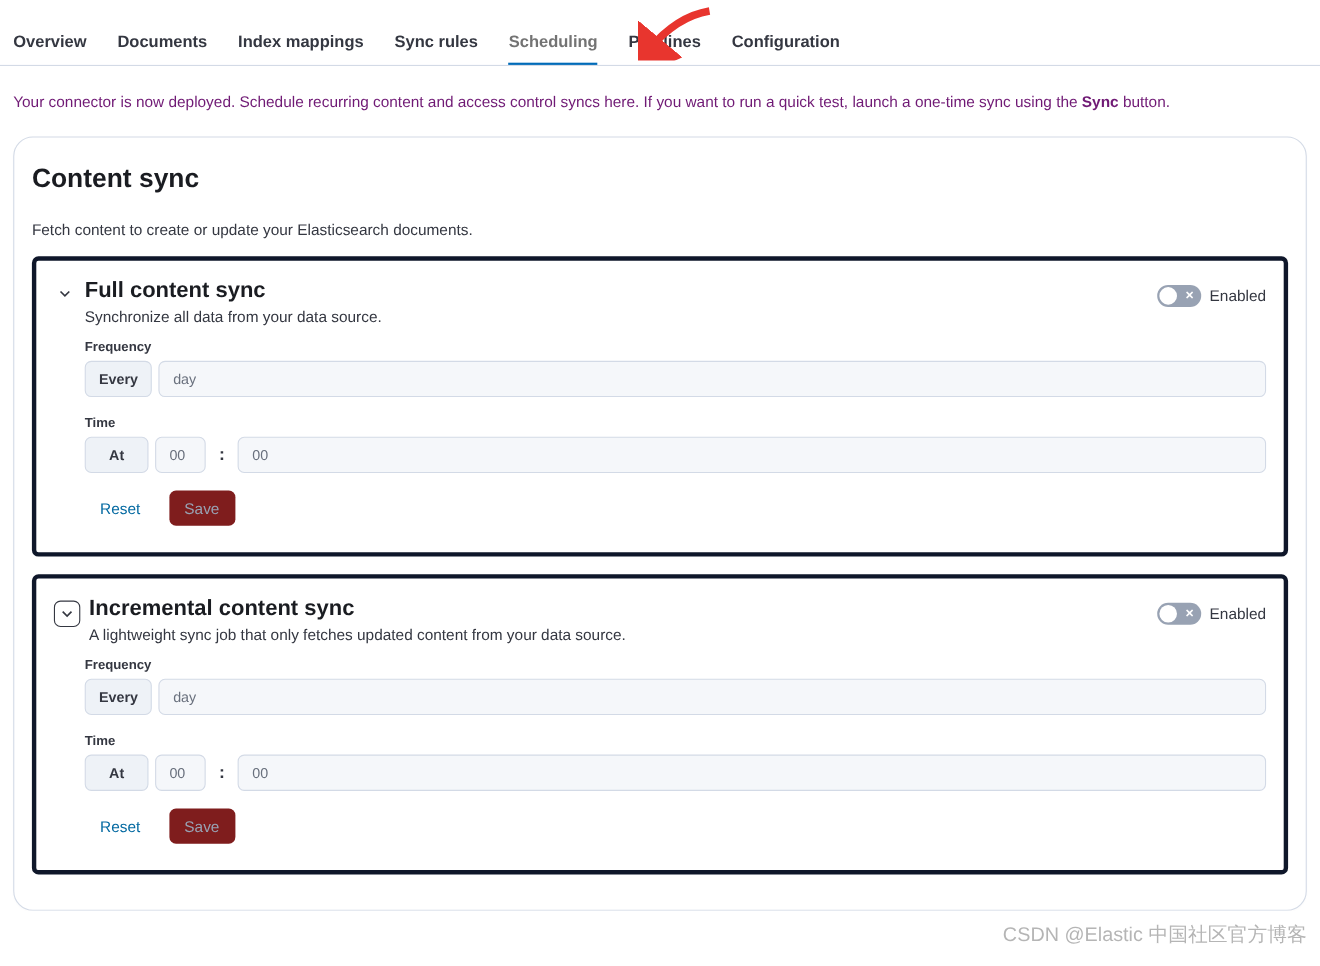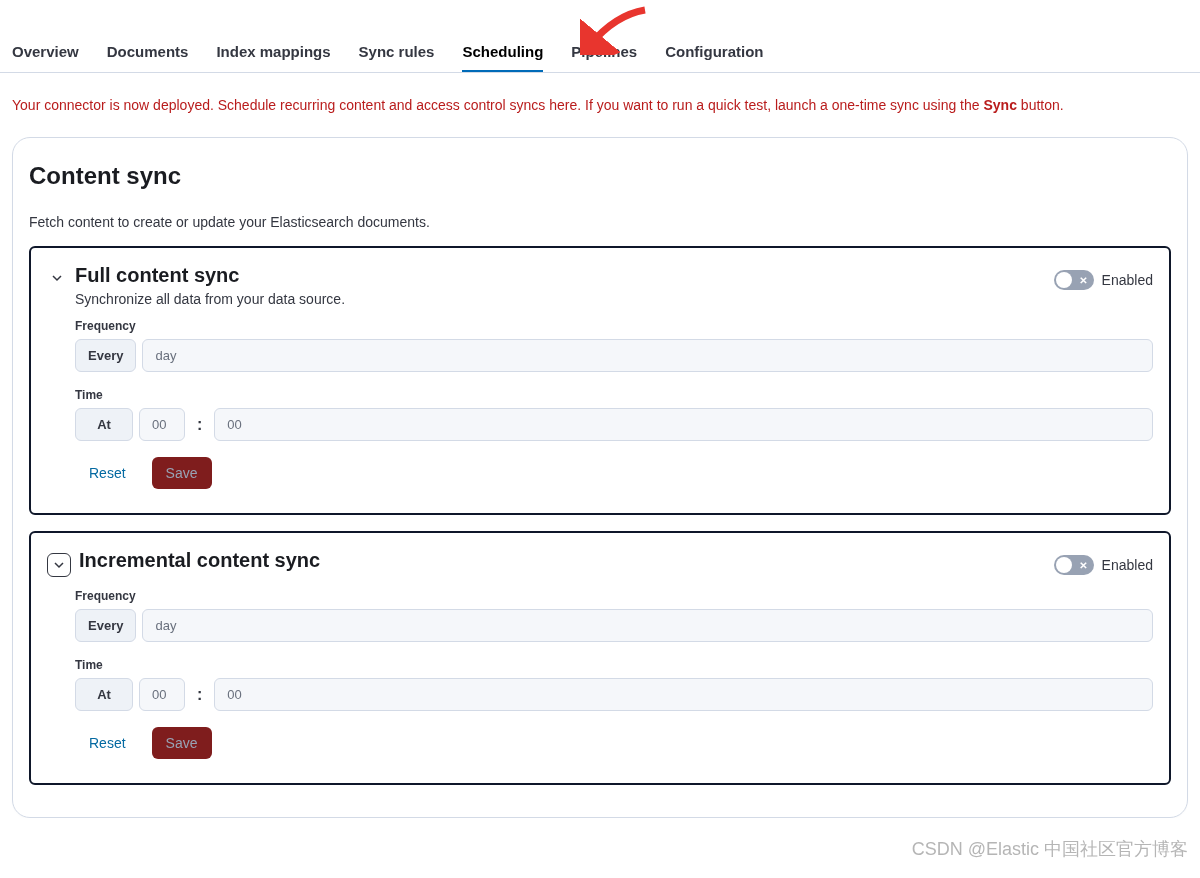"Overview" .tabs { padding: 43px 12px 0 12px -> 30px 12px 0 12px }
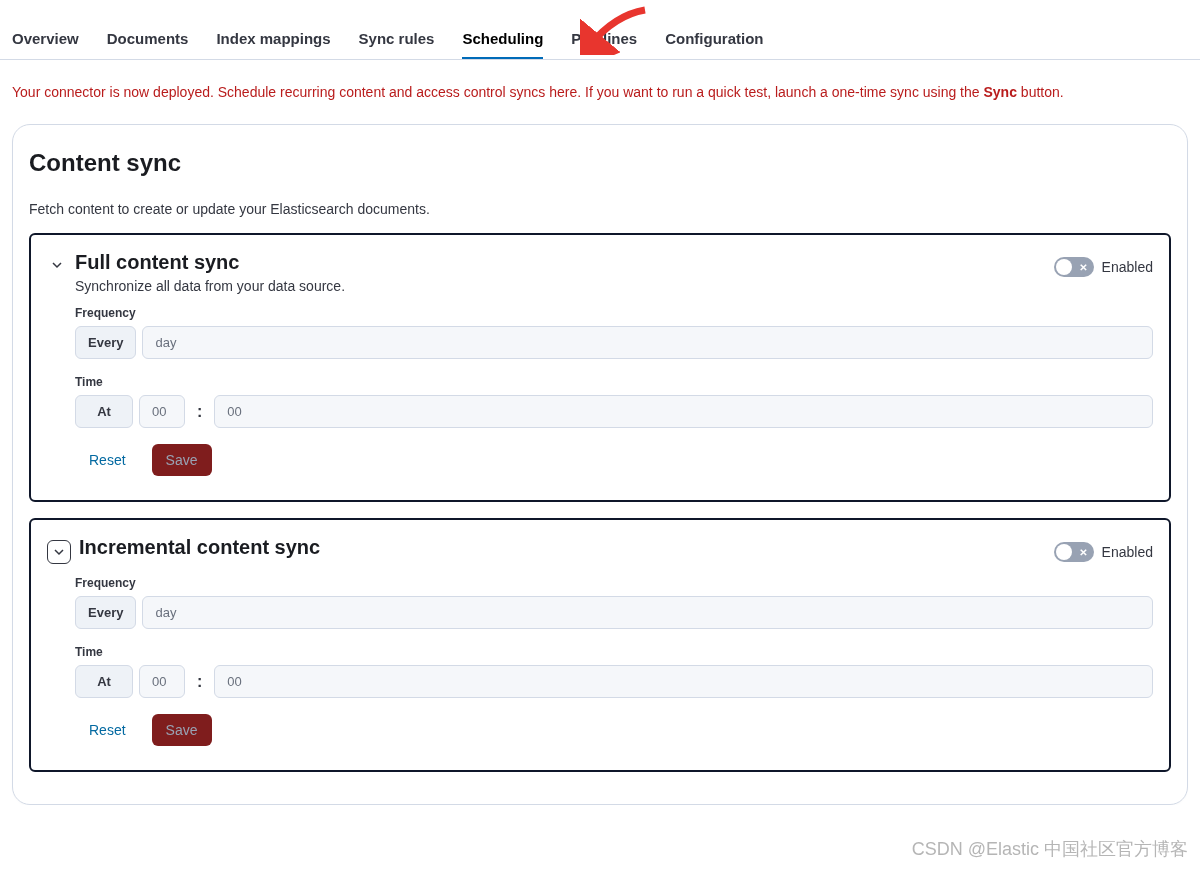"Scheduling" .tab.active { color: #000000 -> #737373 }
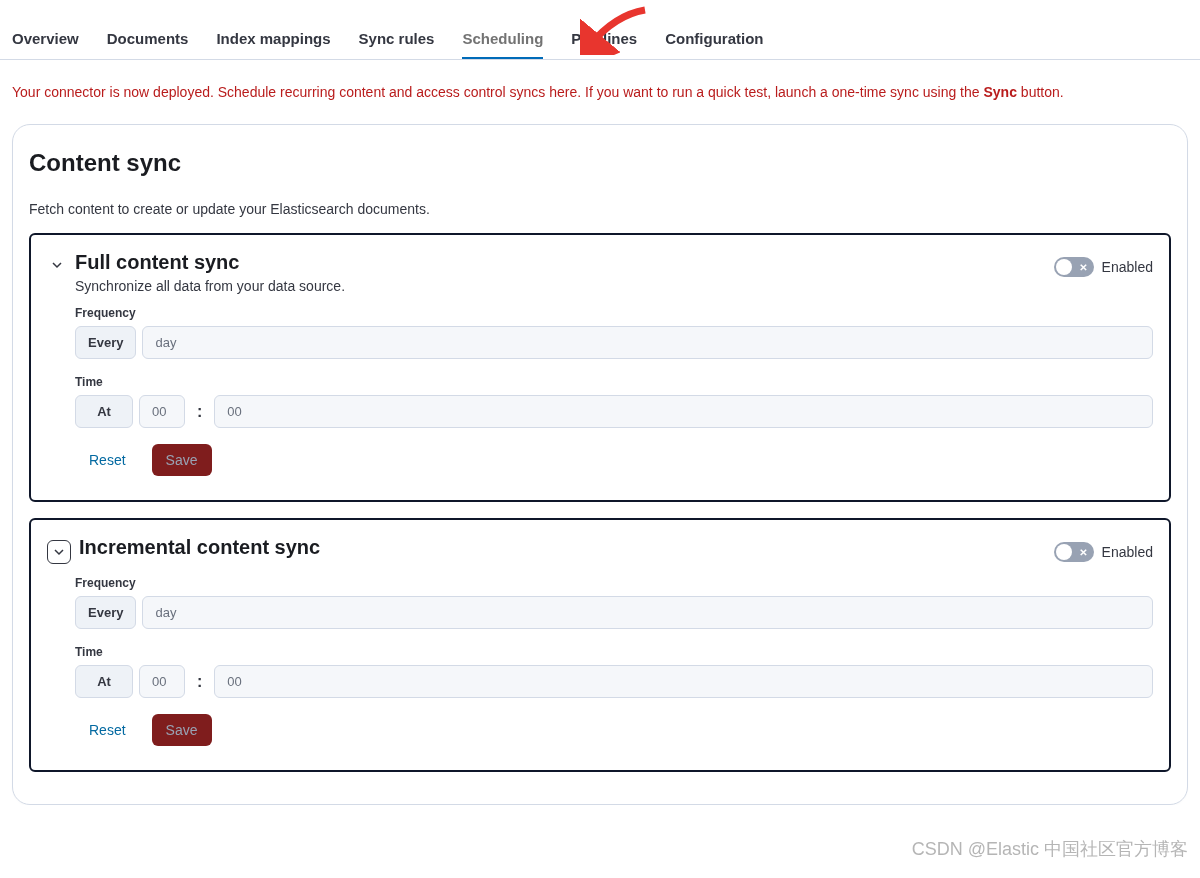"Your connector is now deployed." .intro { color: #b91c1c -> #701a75 }
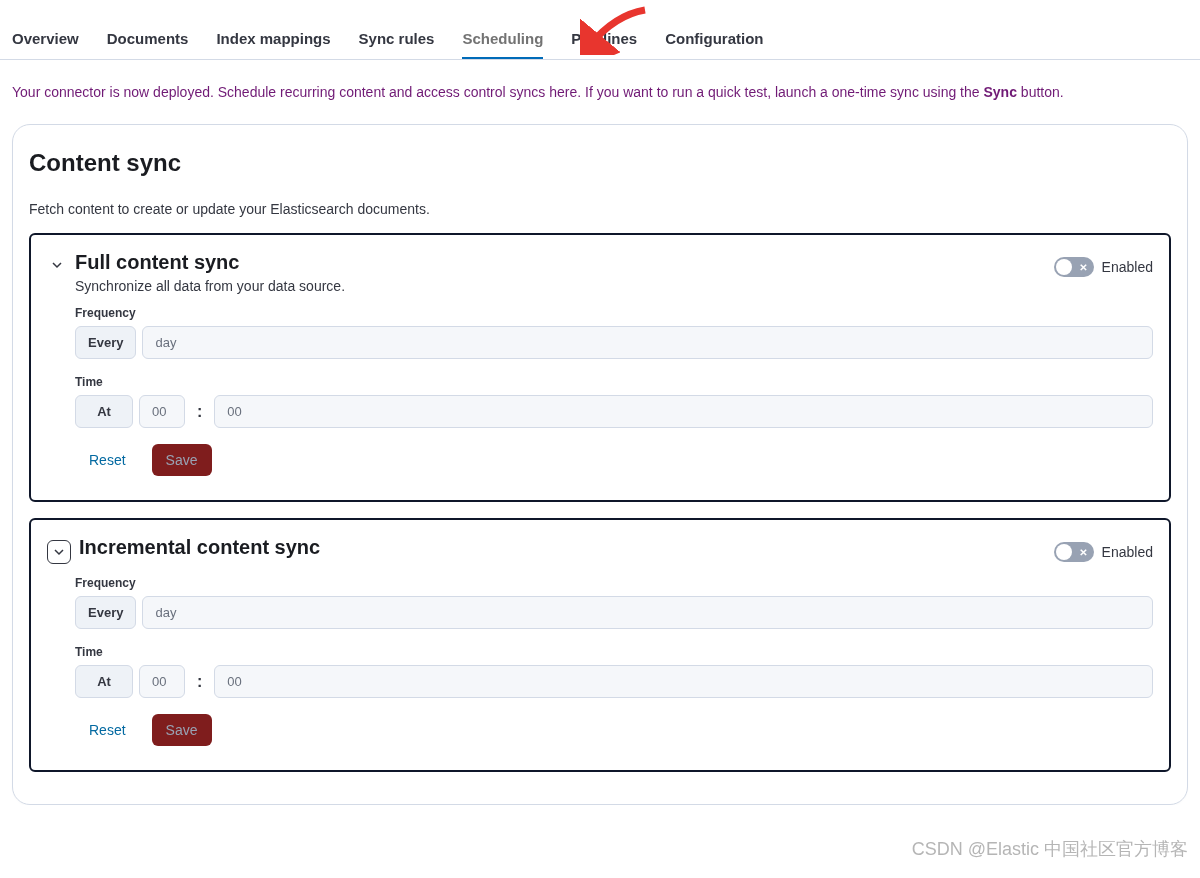"Full content sync" .card { border: 2px solid #0f172a -> 4px solid #0f172a }
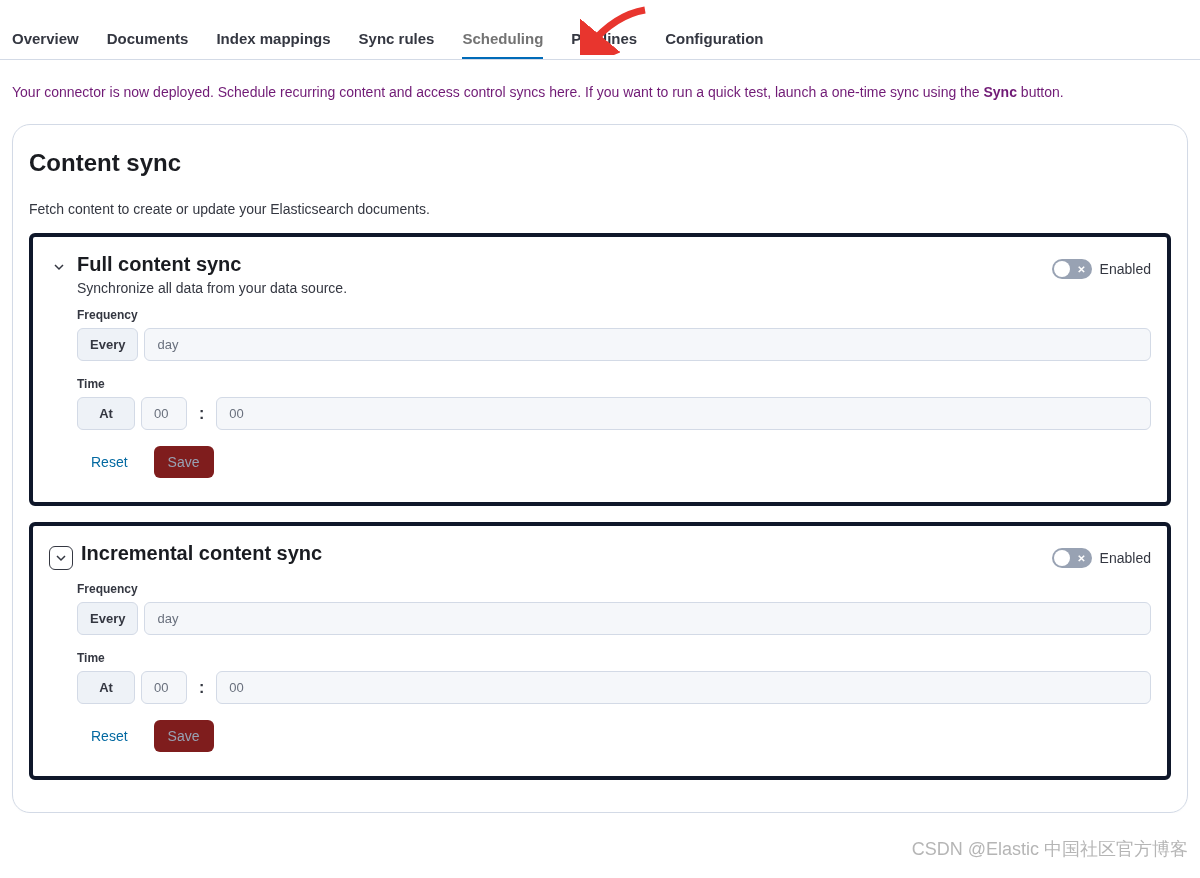"A lightweight sync job that" div.card-desc { html: none -> <div>A lightweight sync job that only fetches updated content from your data source.</div> }
